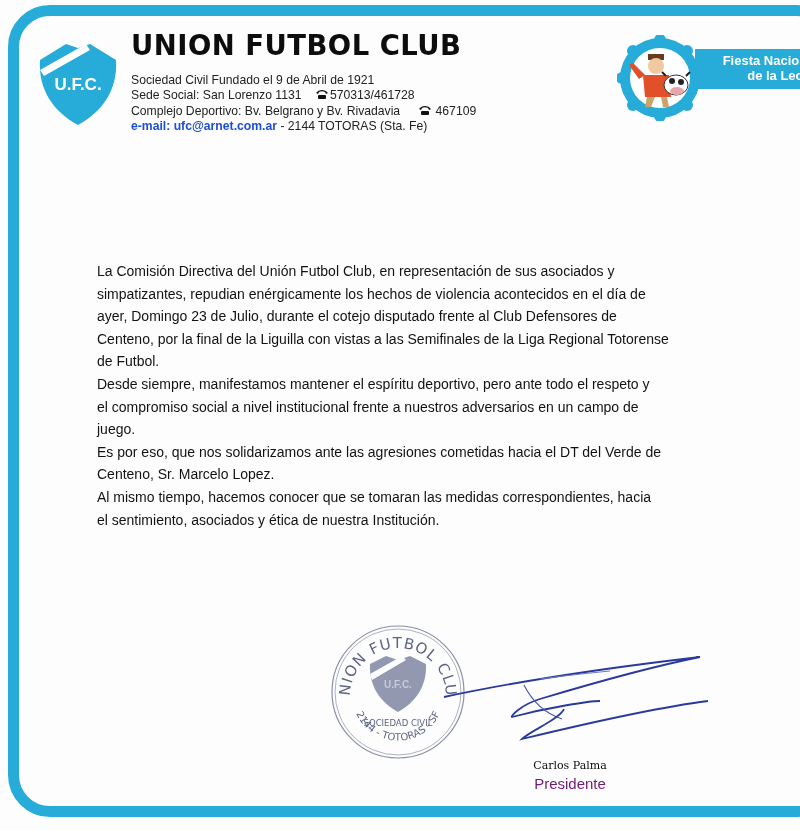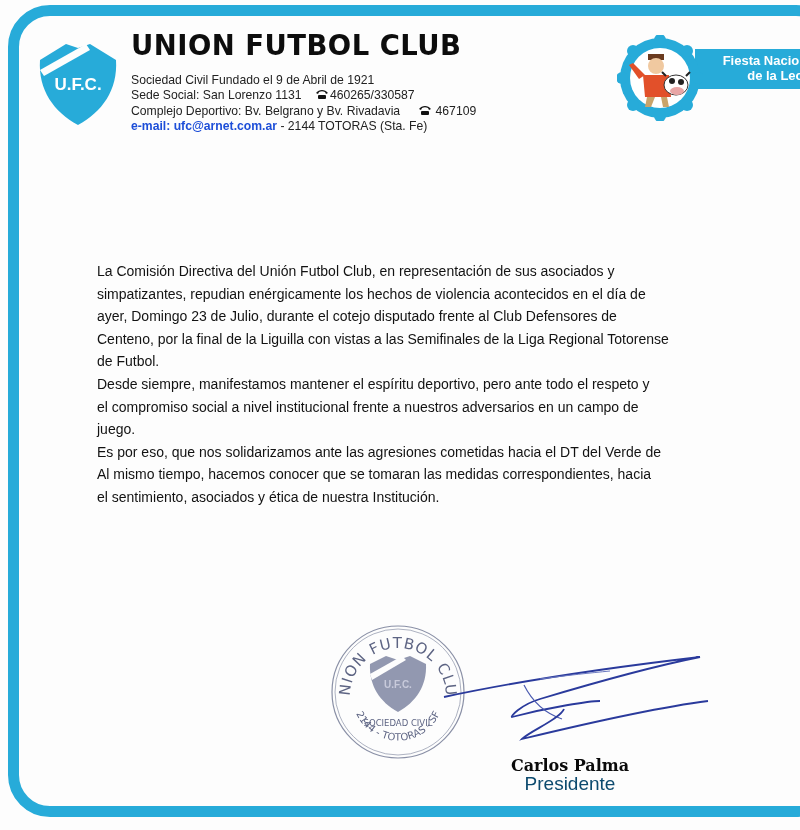"460265/330587" span { text: 460265/330587 -> 570313/461728 }
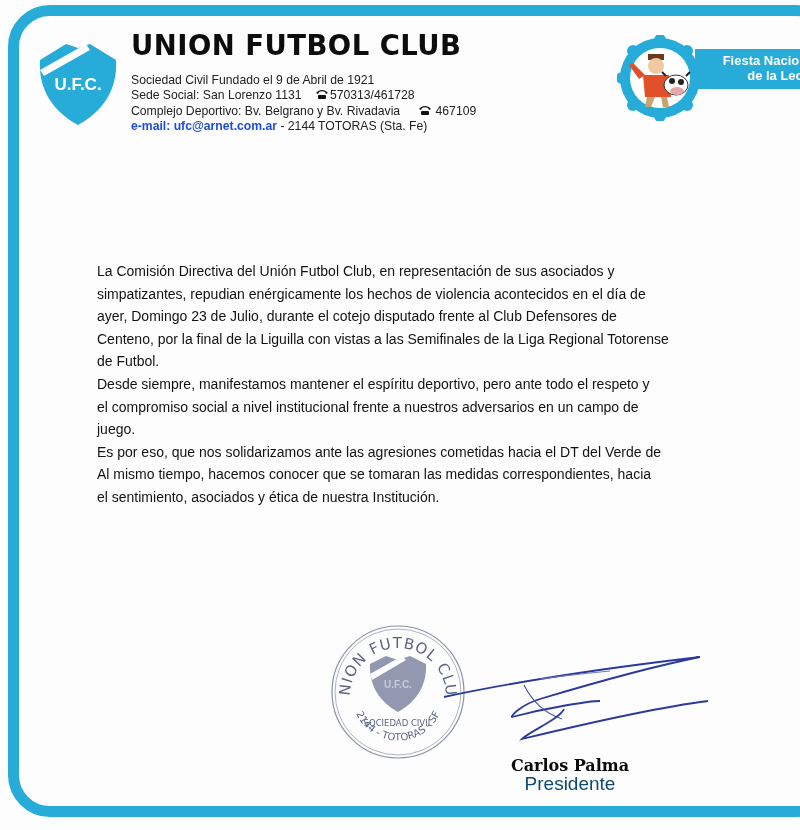"Centeno, Sr. Marcelo Lopez." span.line { html: none -> <span>Centeno, Sr. Marcelo Lopez.</span> }
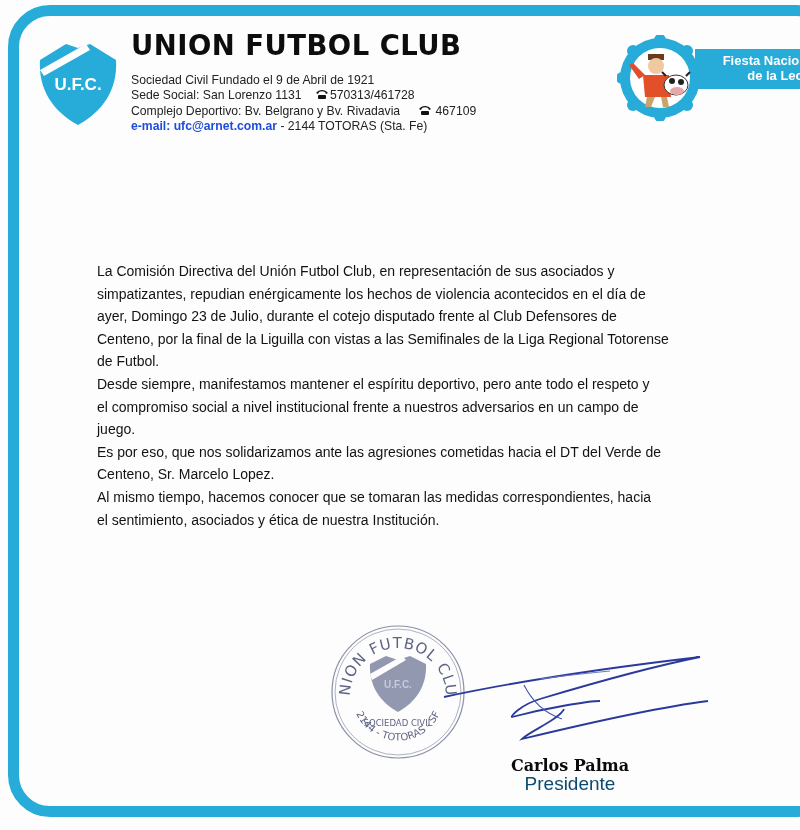"Carlos Palma" .signer .name { font-size: 16px -> 11px; font-weight: bold -> normal }
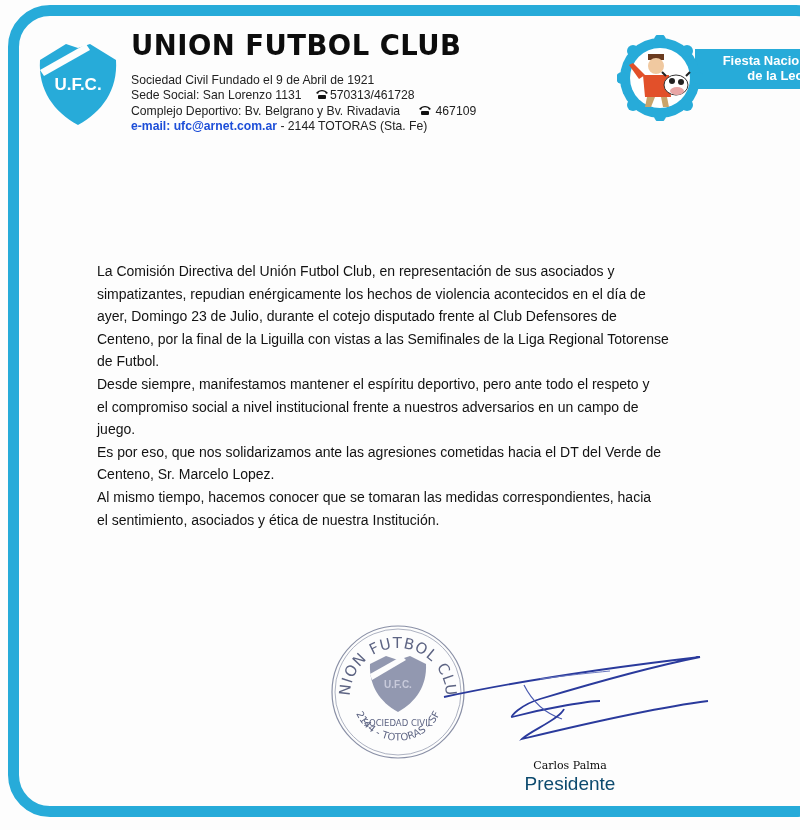"Presidente" .signer .role { color: #0c4a6e -> #701a75; font-size: 19px -> 15px }
